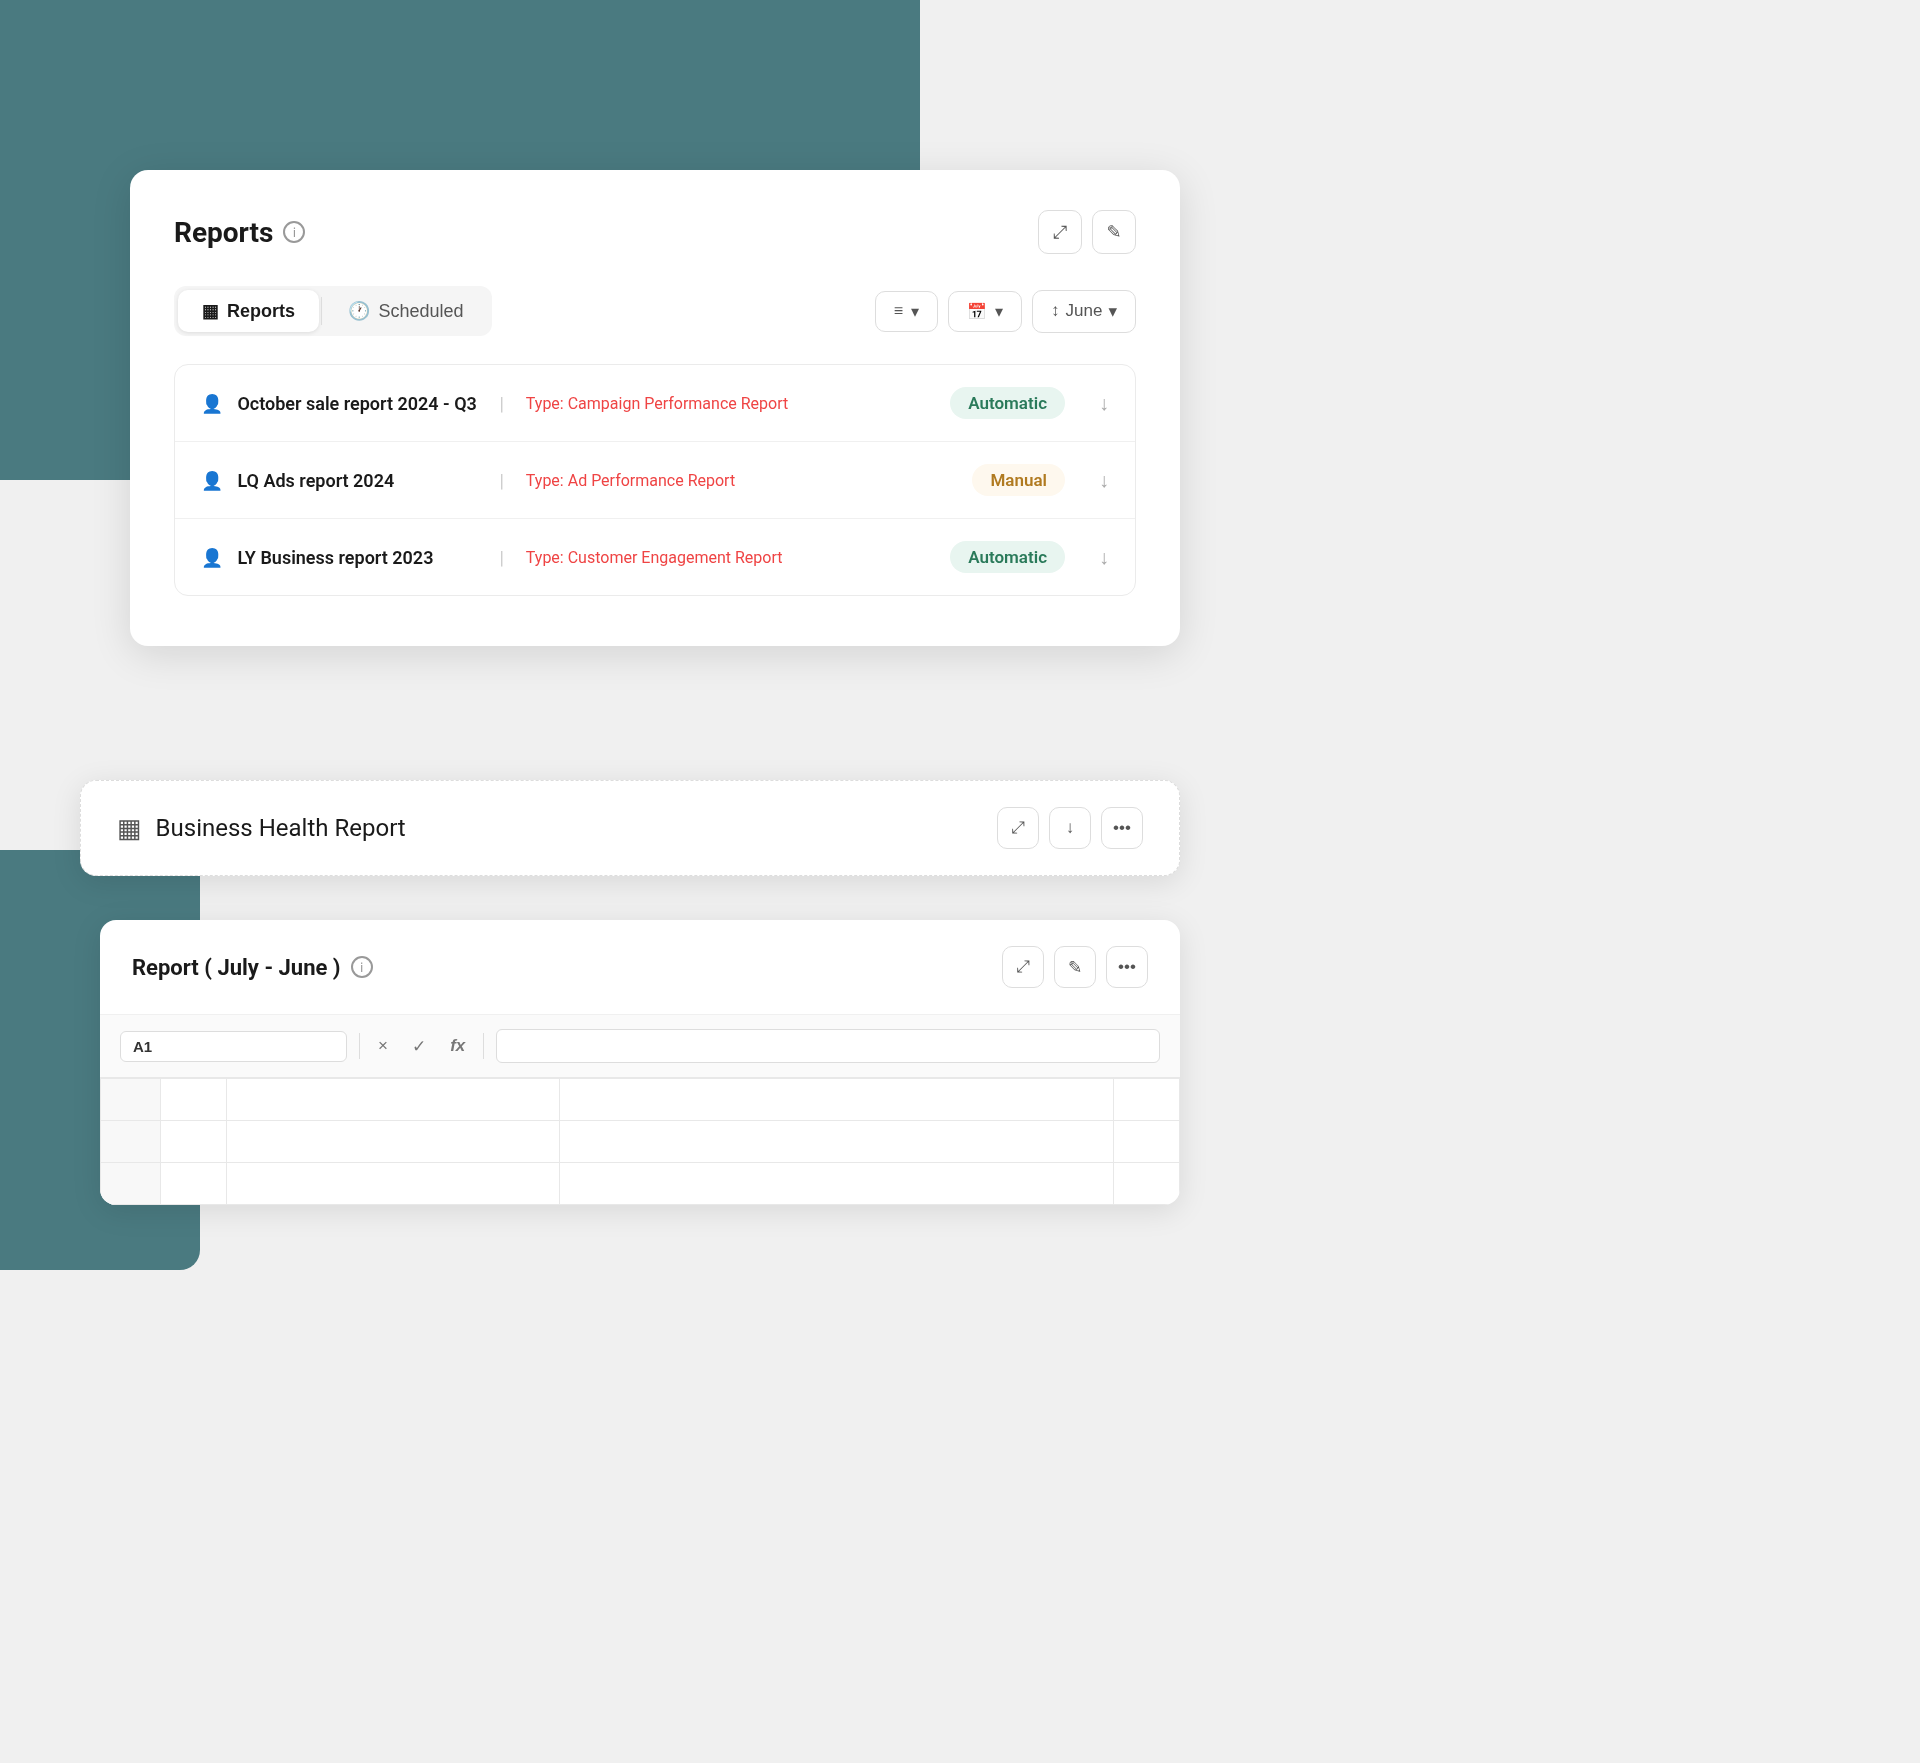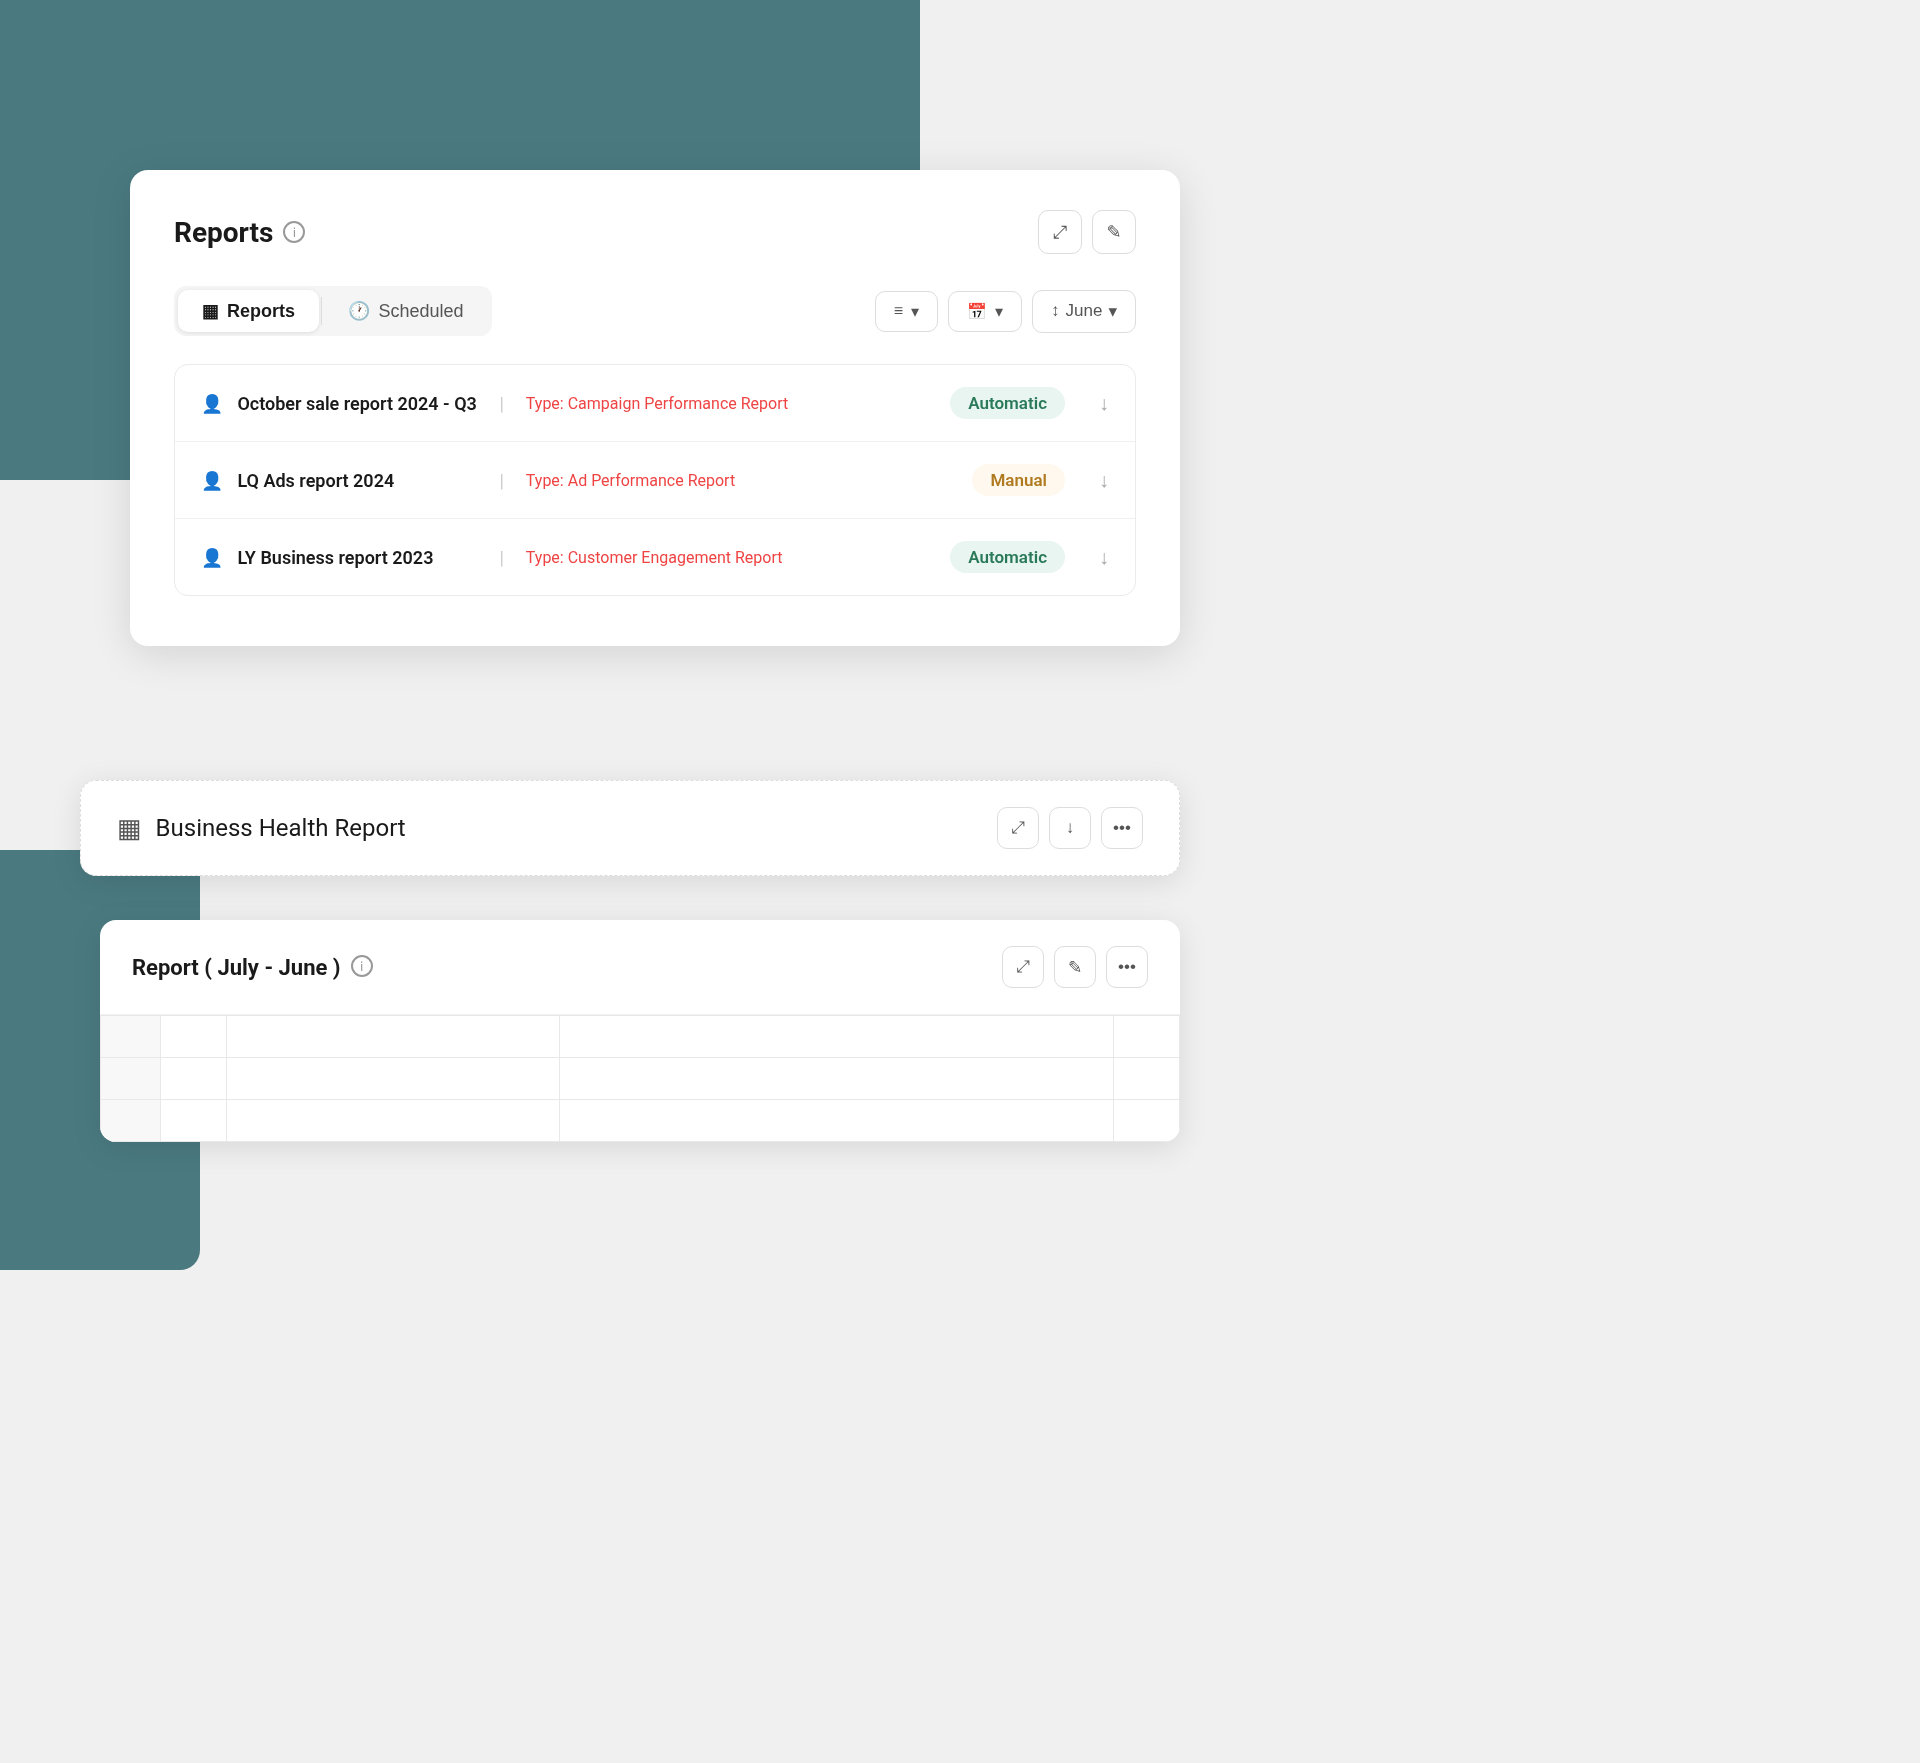"Report ( July - June" .report-card-title-area { align-items: flex-start -> center }
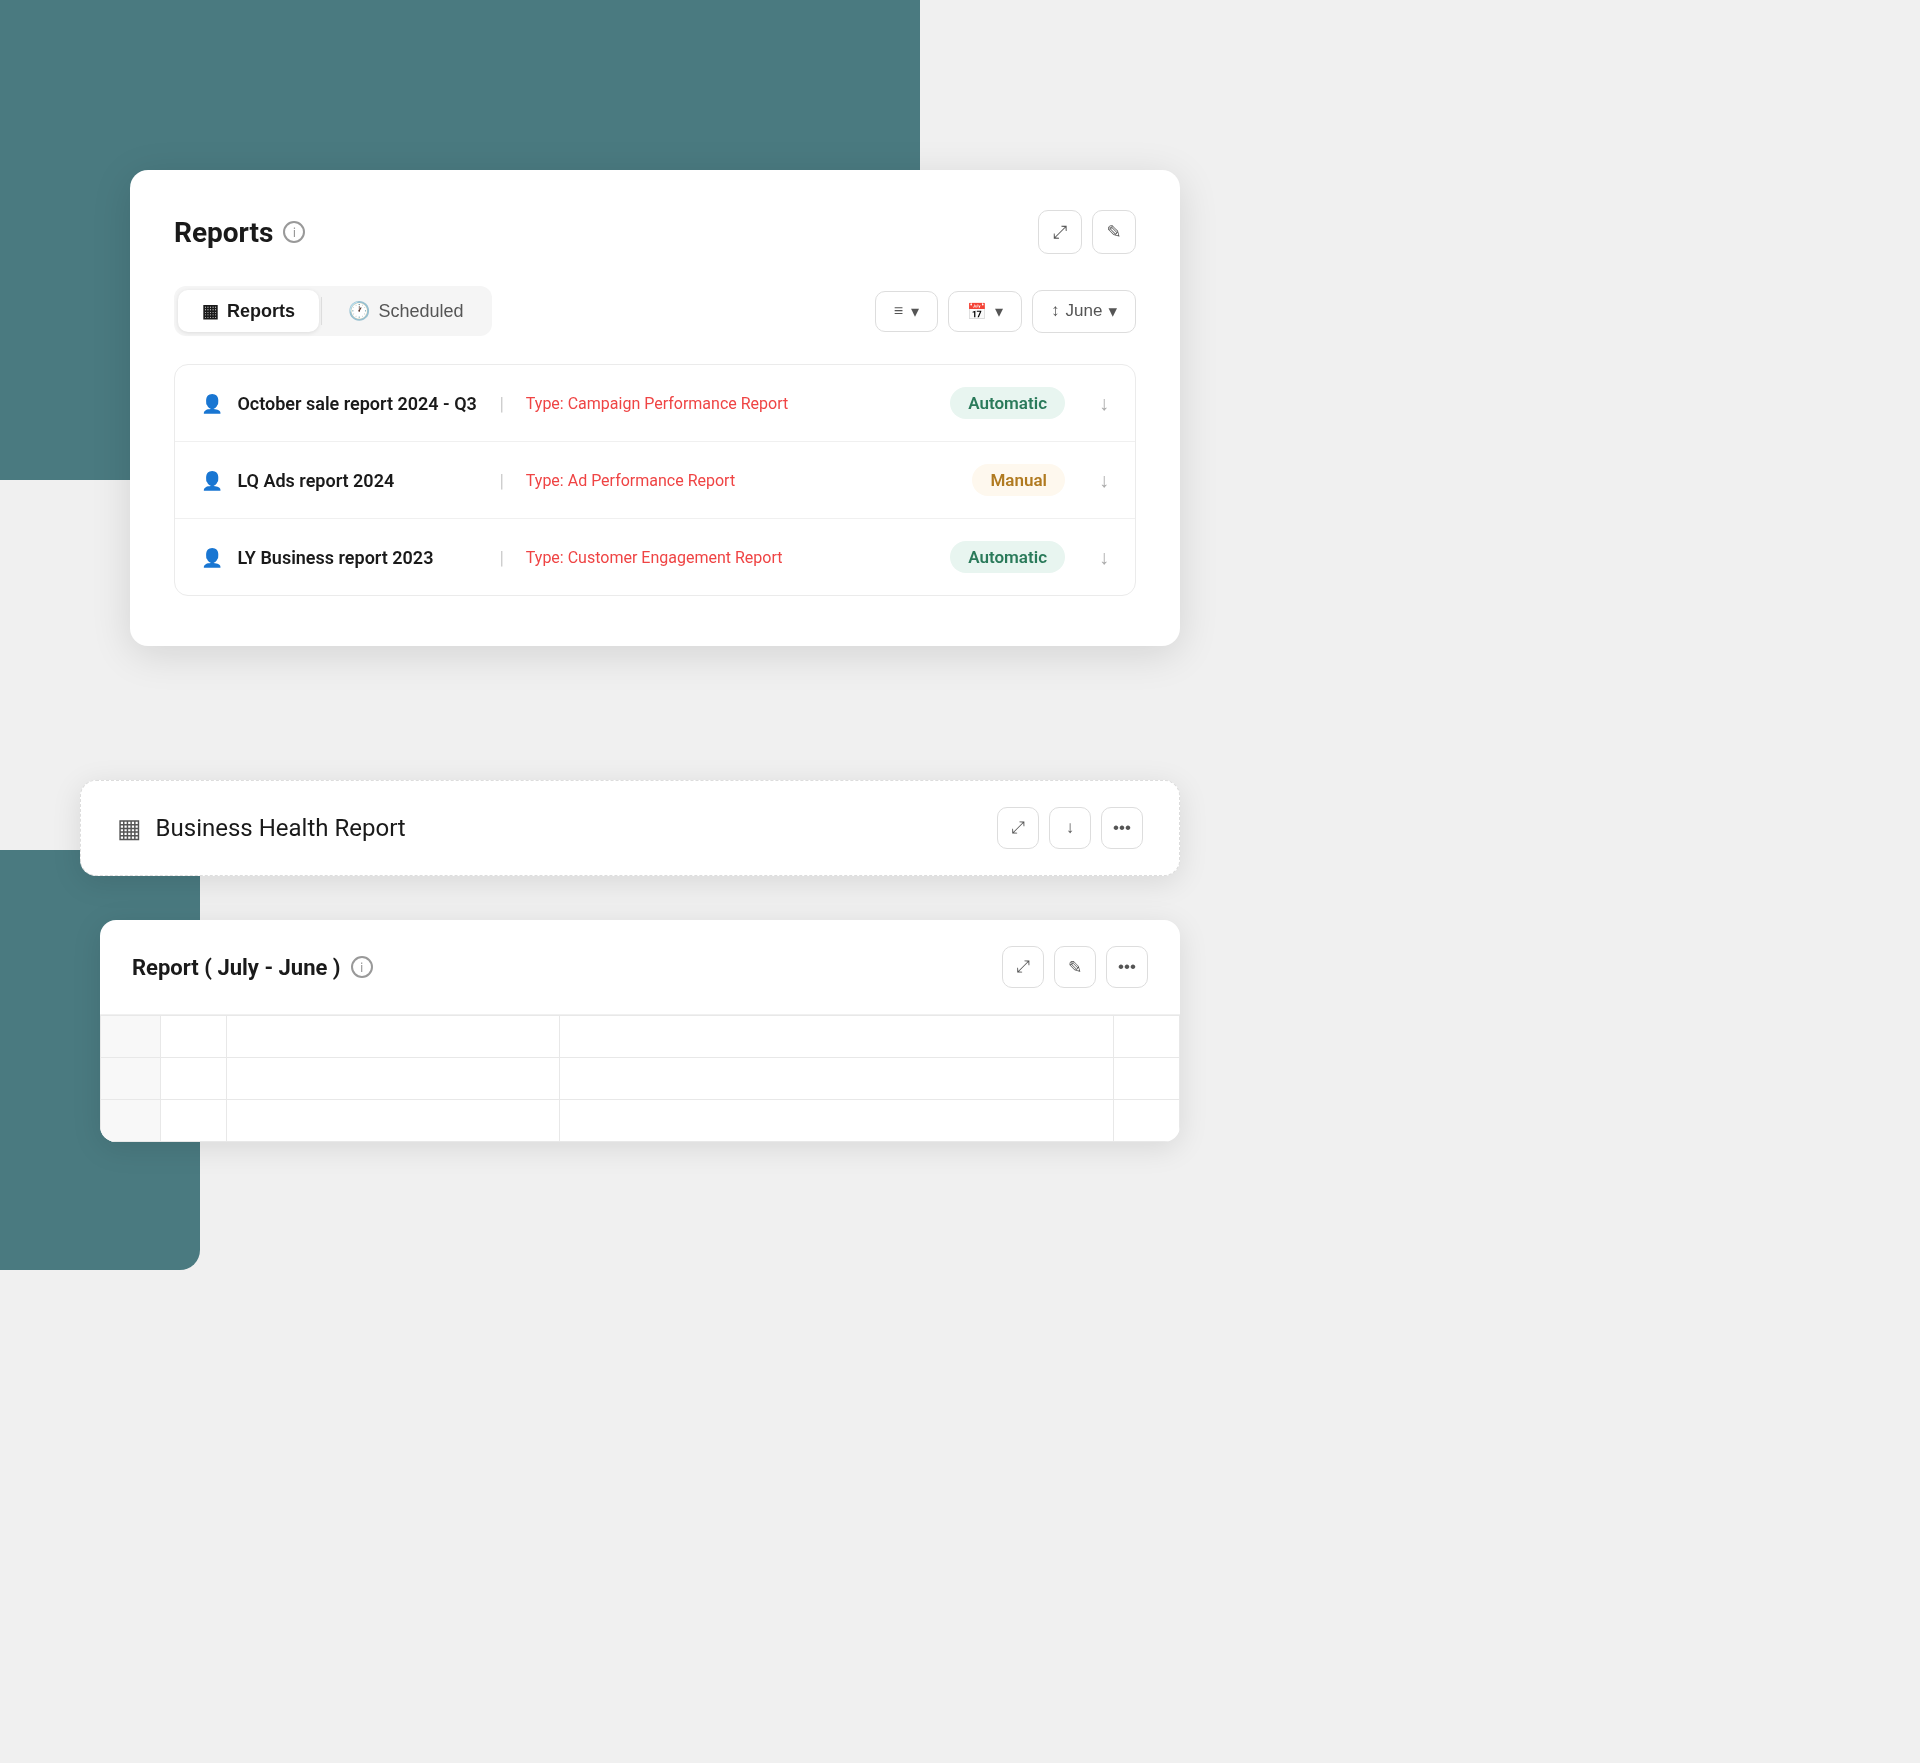"A1" div.spreadsheet-toolbar { html: none -> <div> <input> <div></div> <button>×</button> <button>✓</button> <button>fx</button> <div></div> <input> </div> }
